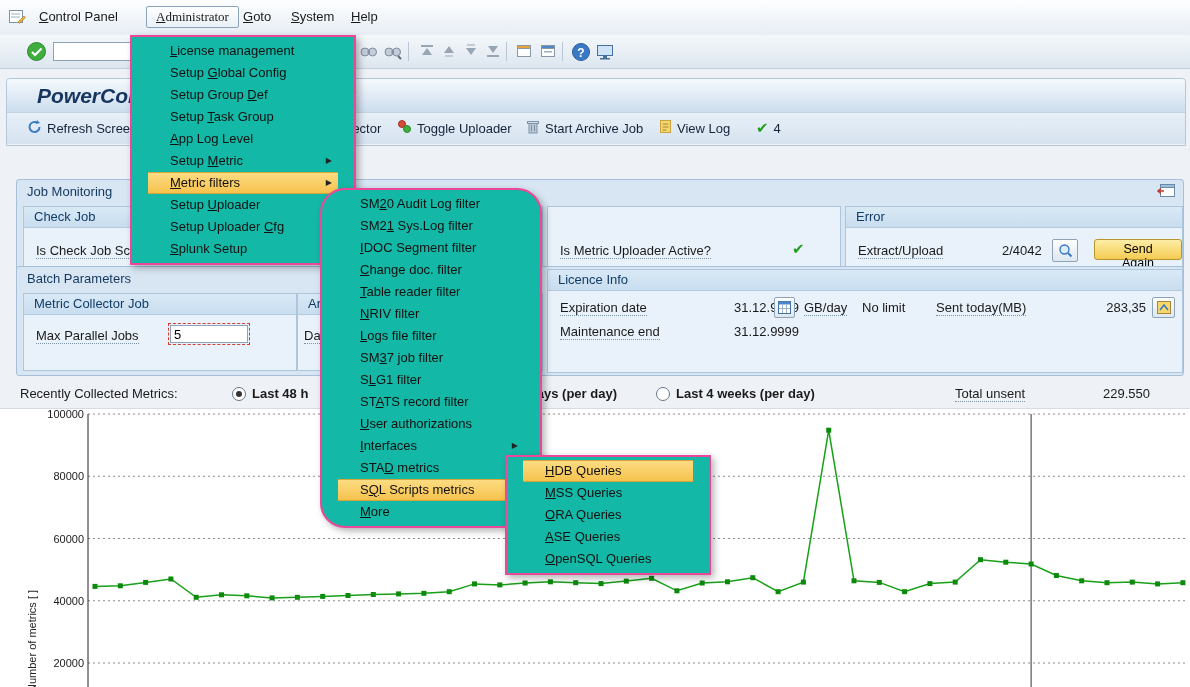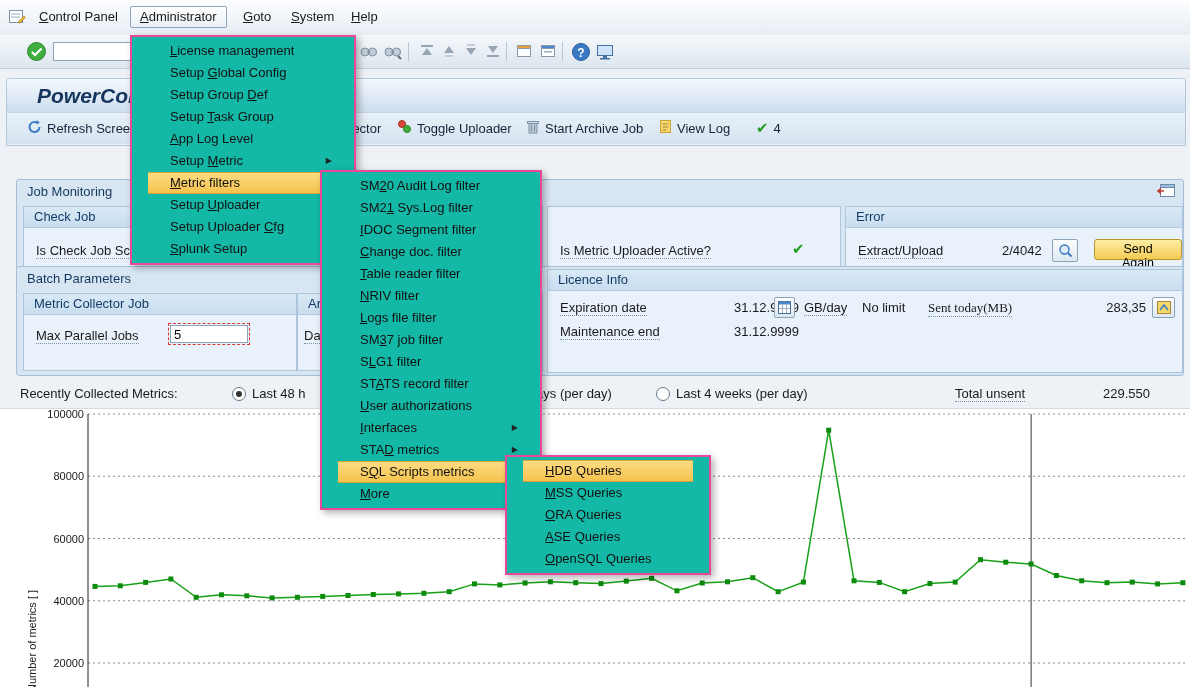"Administrator" div.mb-item { font-family: none -> Liberation Serif, serif; left: 130px -> 146px }
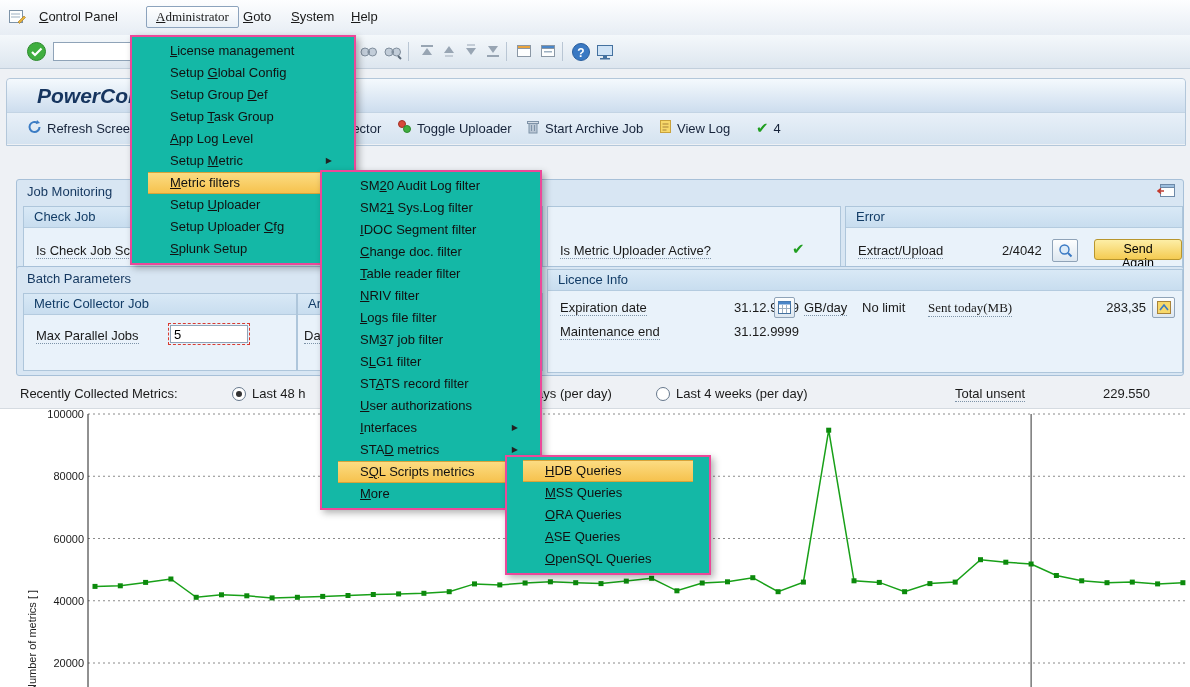"SM20 Audit Log filter" div.menu { border-radius: none -> 25px; top: 170px -> 188px }
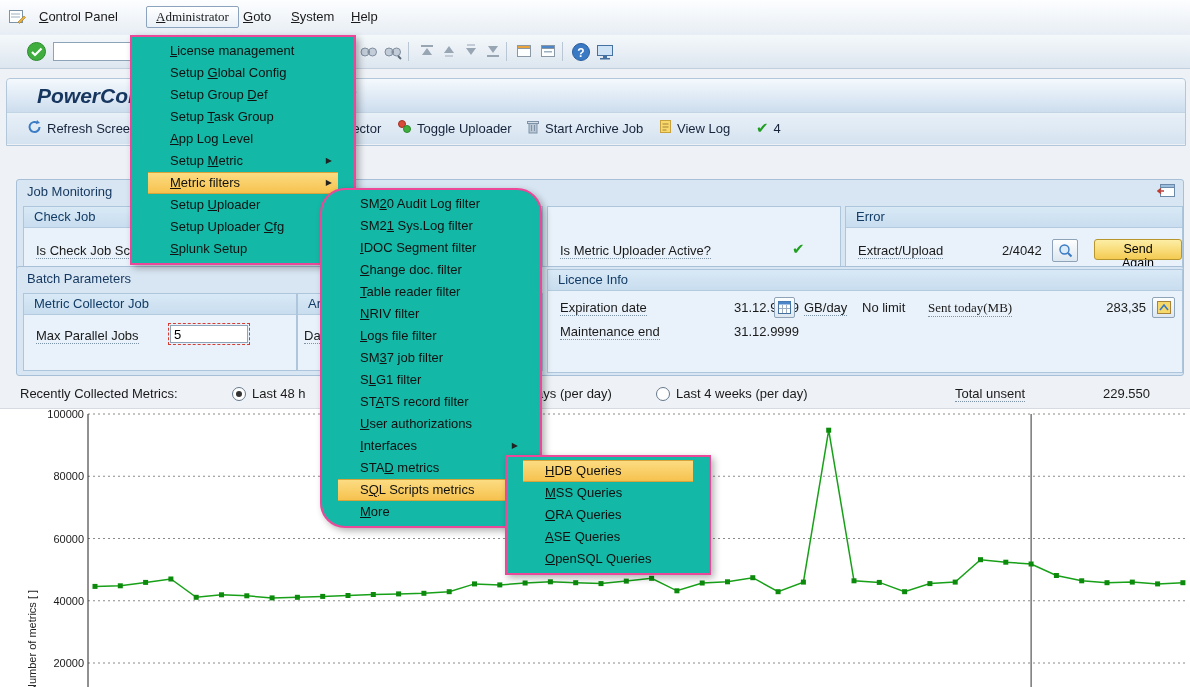"Sent today(MB)" span.lbl { font-family: Liberation Serif, serif -> none; left: 380px -> 388px }
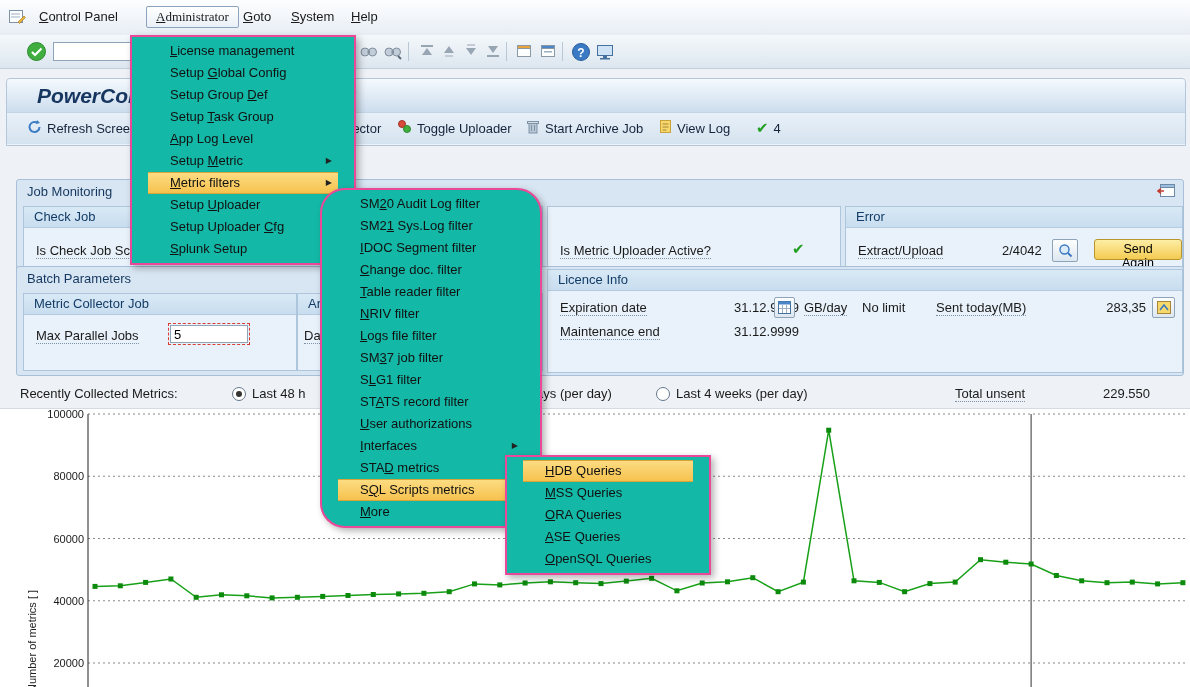"Last 48 h" .radio-label { font-weight: none -> bold }
